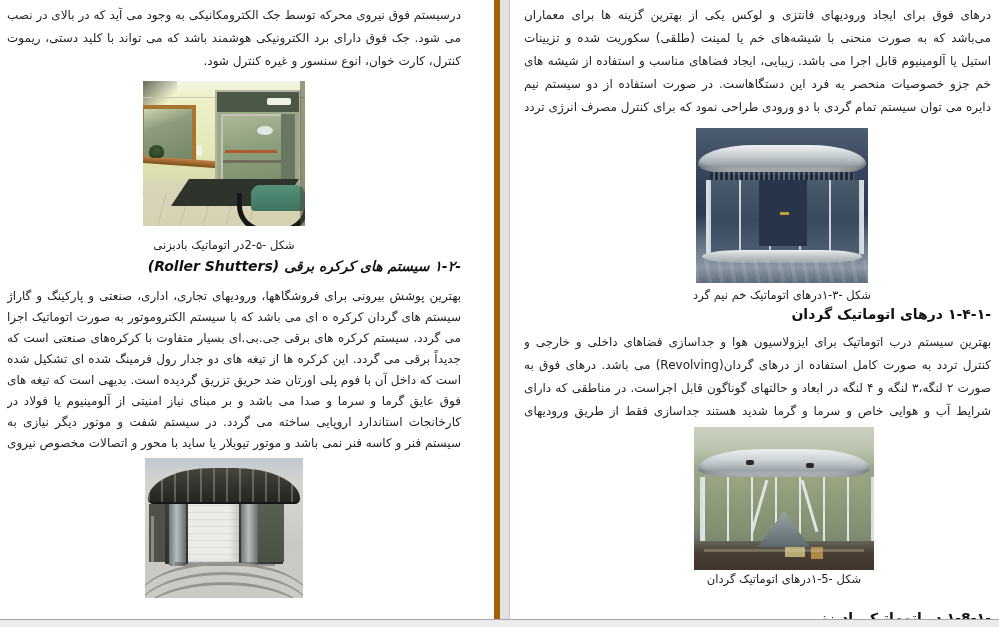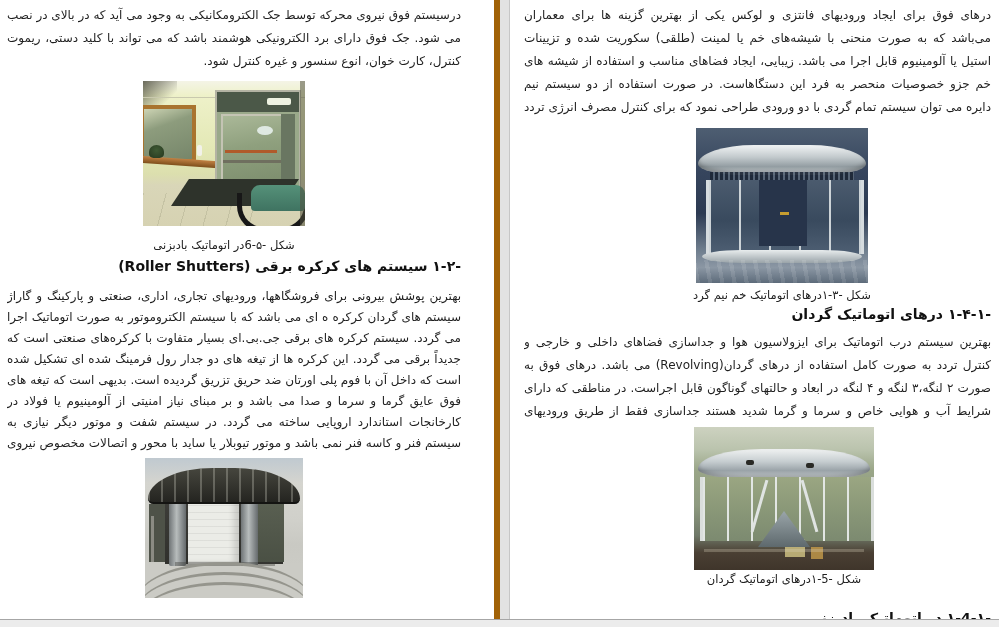"6-۵-" span.num { text: 6-۵- -> 2-۵- }
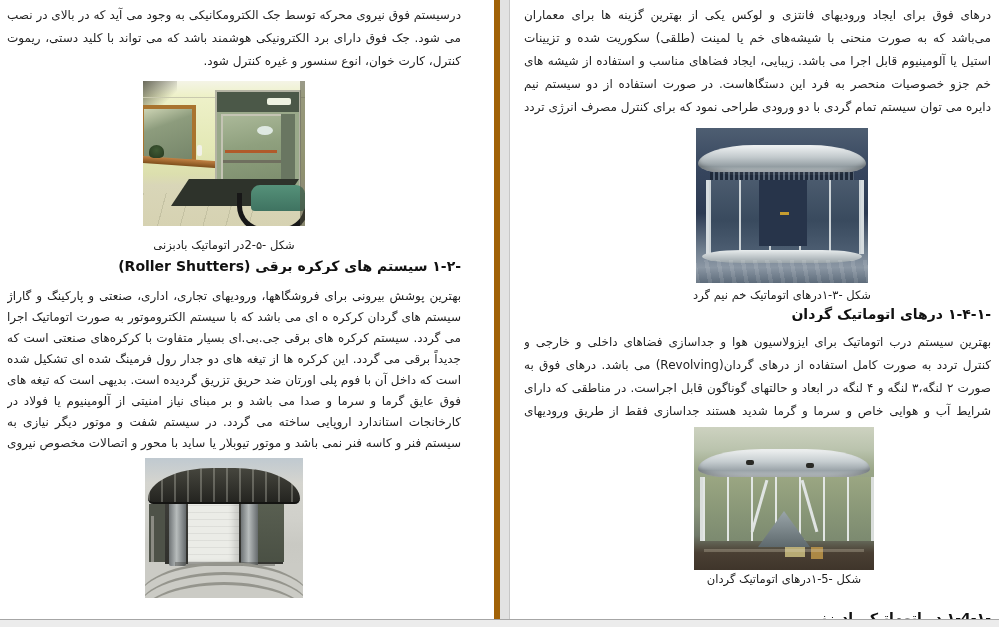"۱-۲- سیستم های کرکره برقی" div.heading { font-style: none -> italic }
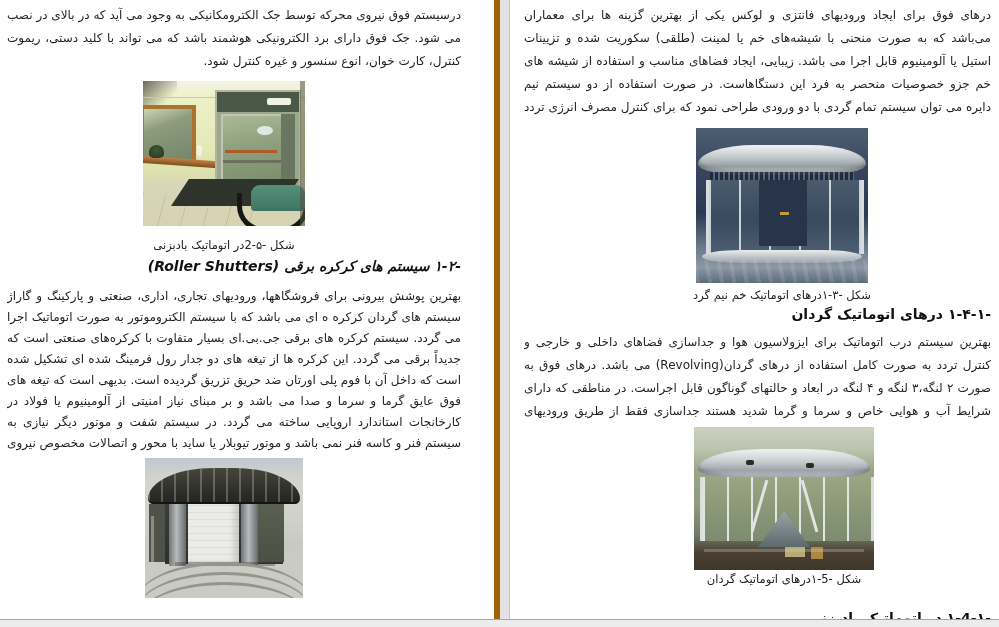"۱-4-۱-" span.num { text: ۱-4-۱- -> ۱-8-۱- }
